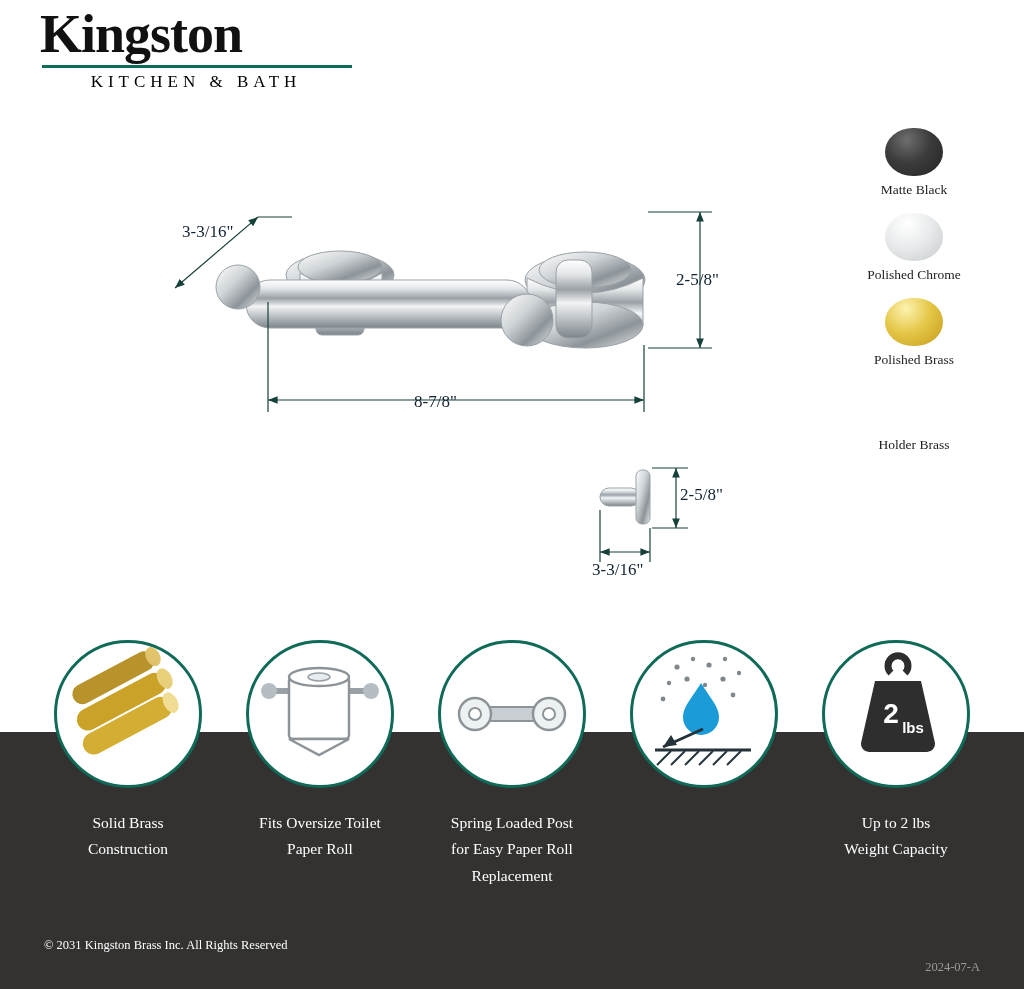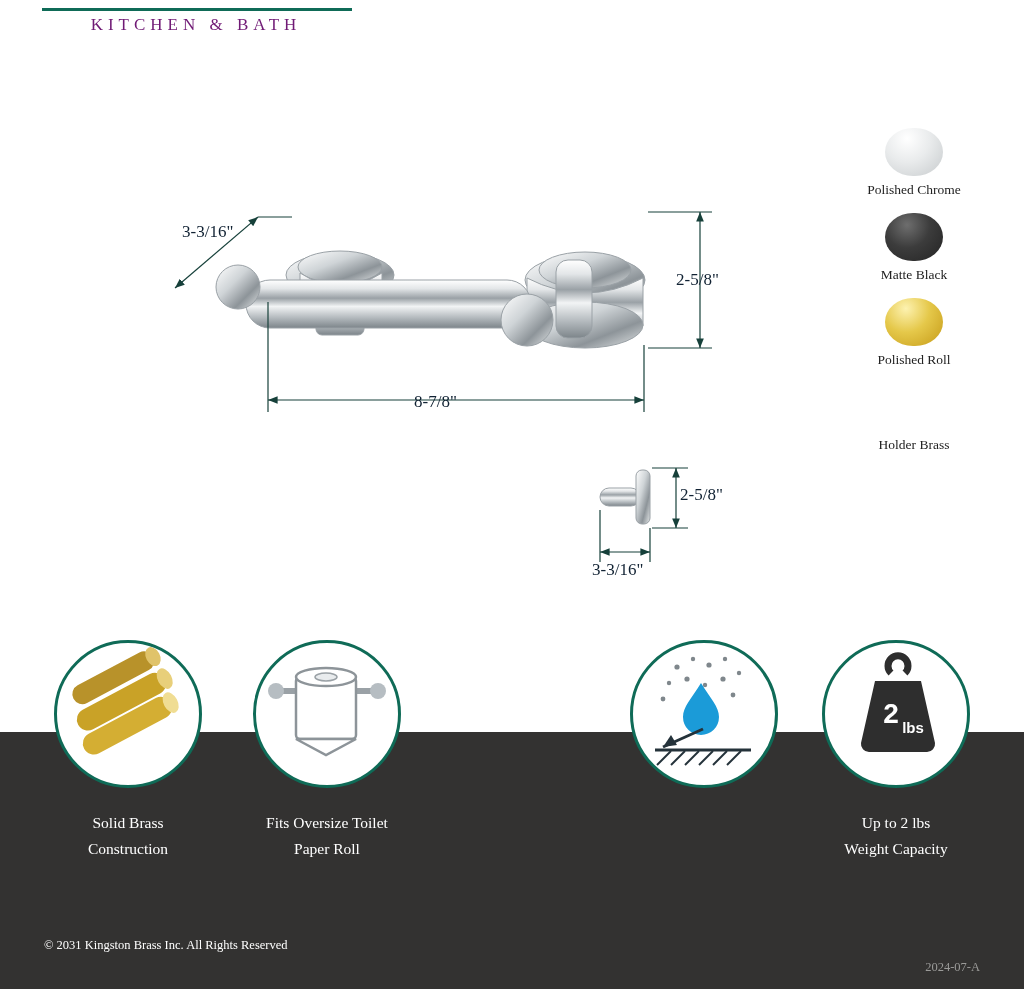"Kingston" div.logo-main { html: none -> <div>Kingston</div> }
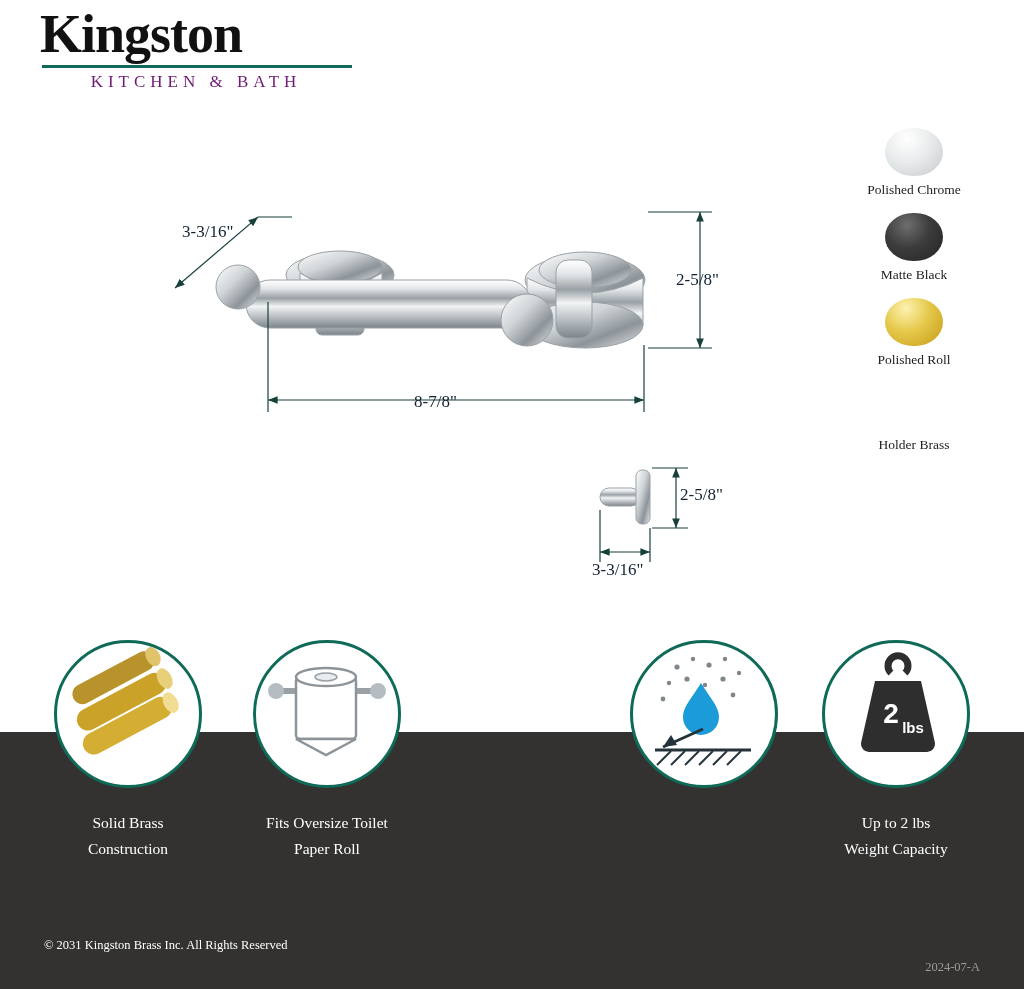"KITCHEN & BATH" .logo-sub { color: #701a75 -> #000000 }
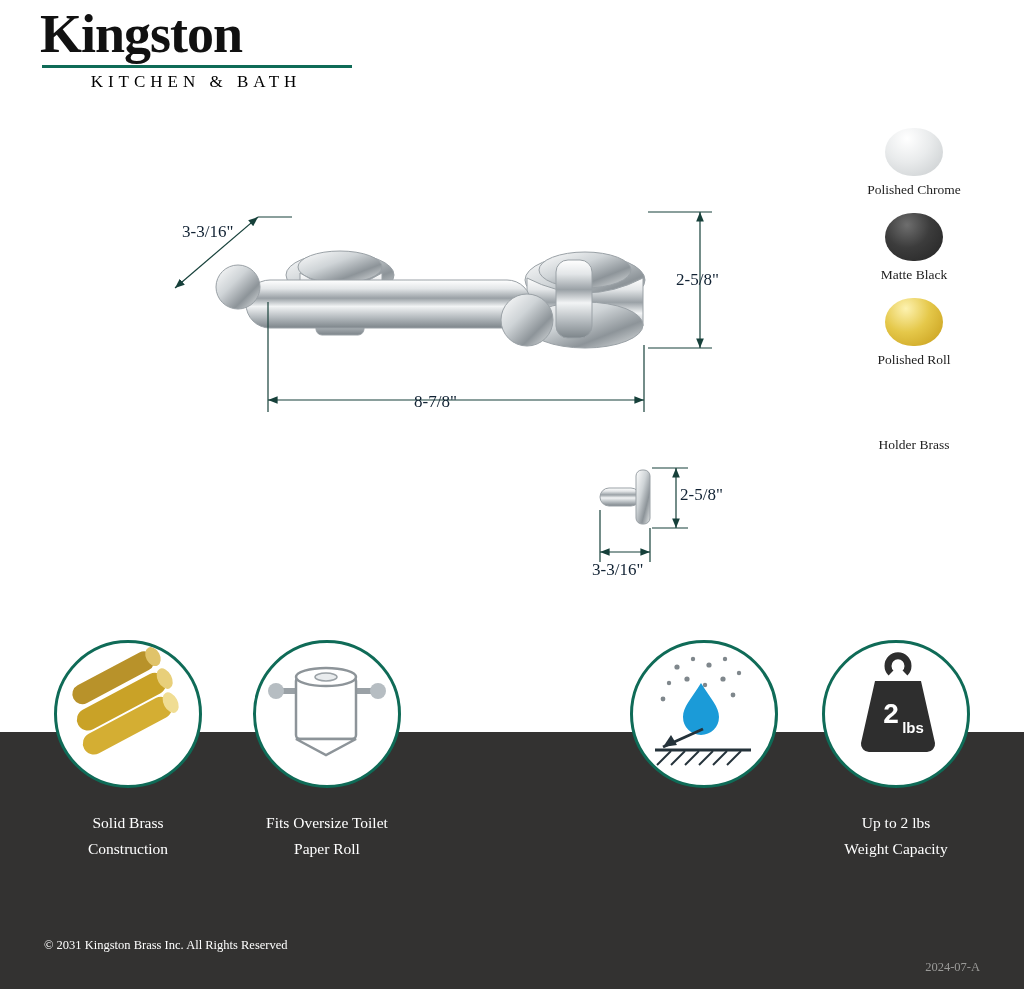"Polished Chrome" div.finish { order: before "Matte Black" -> after "Matte Black" }
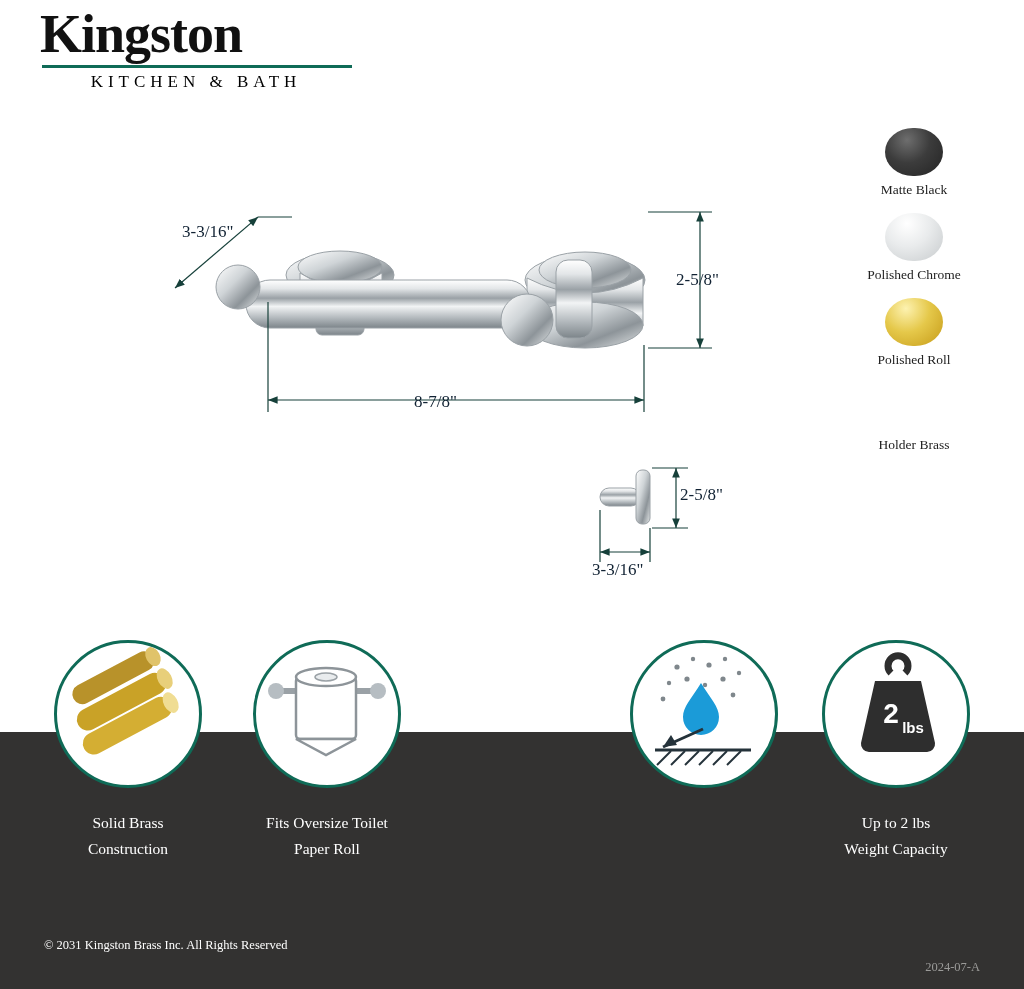"Polished Roll" div.finish-label { text: Roll -> Brass }
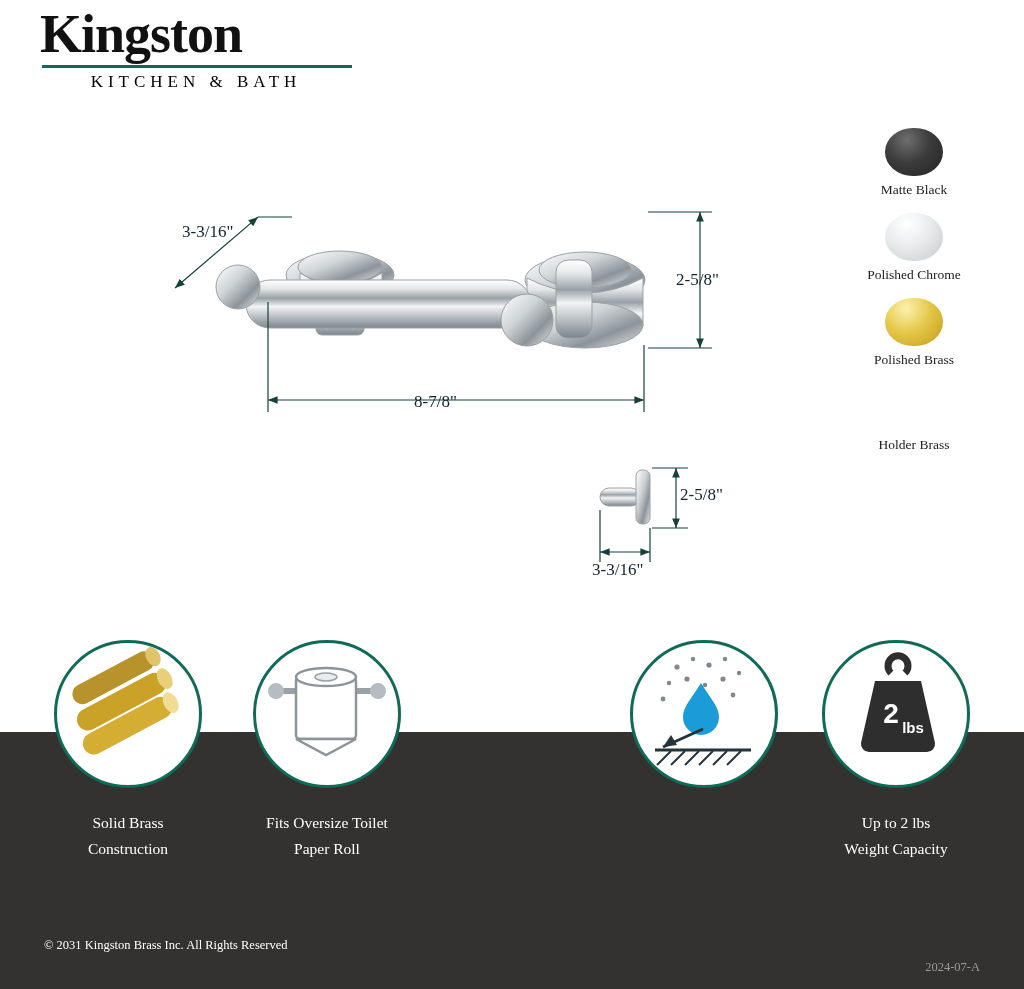"Fits Oversize Toilet" div.feature { left: 229px -> 222px }
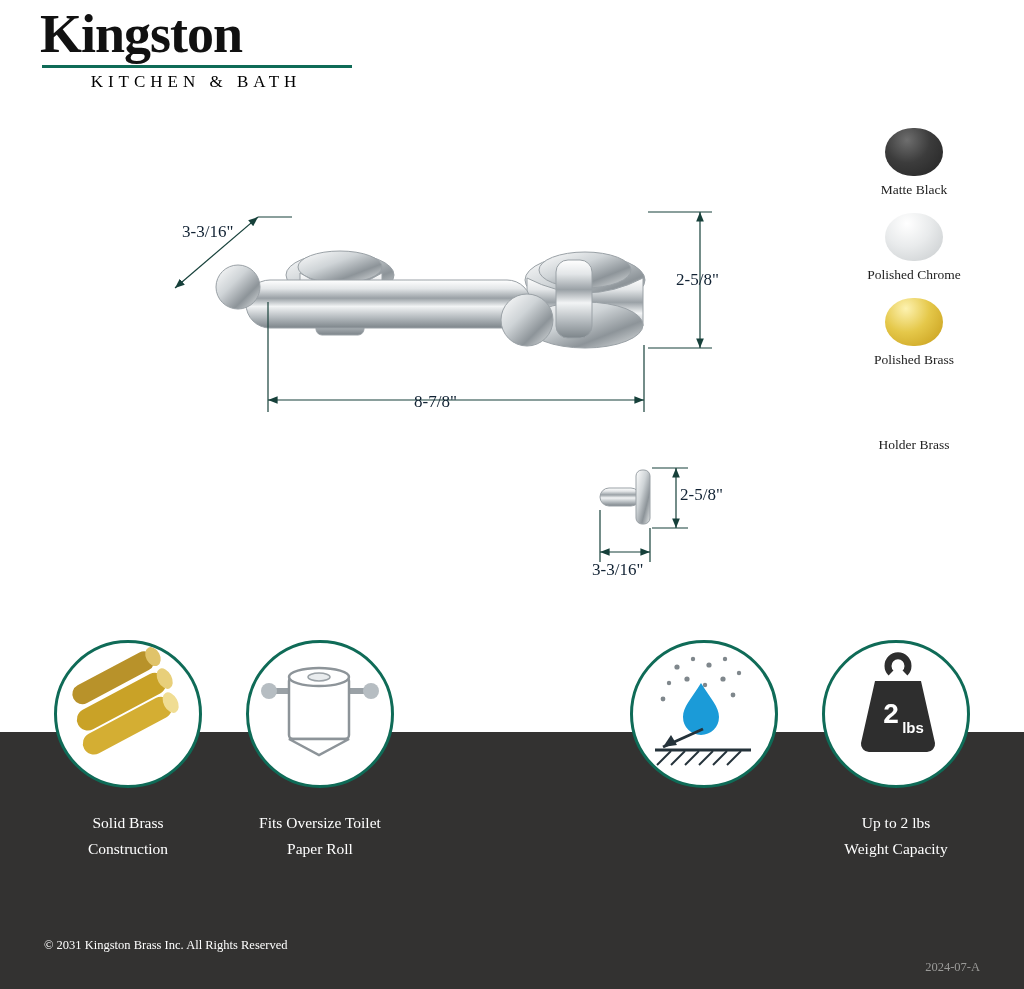"Spring Loaded Post" div.feature { html: none -> <div> <div> <svg> <rect></rect> <circle></circle> <circle></circle> <circle></circle> <circle></circle> </svg> </div> <div>Spring Loaded Post<br>for Easy Paper Roll<br>Replacement</div> </div> }
